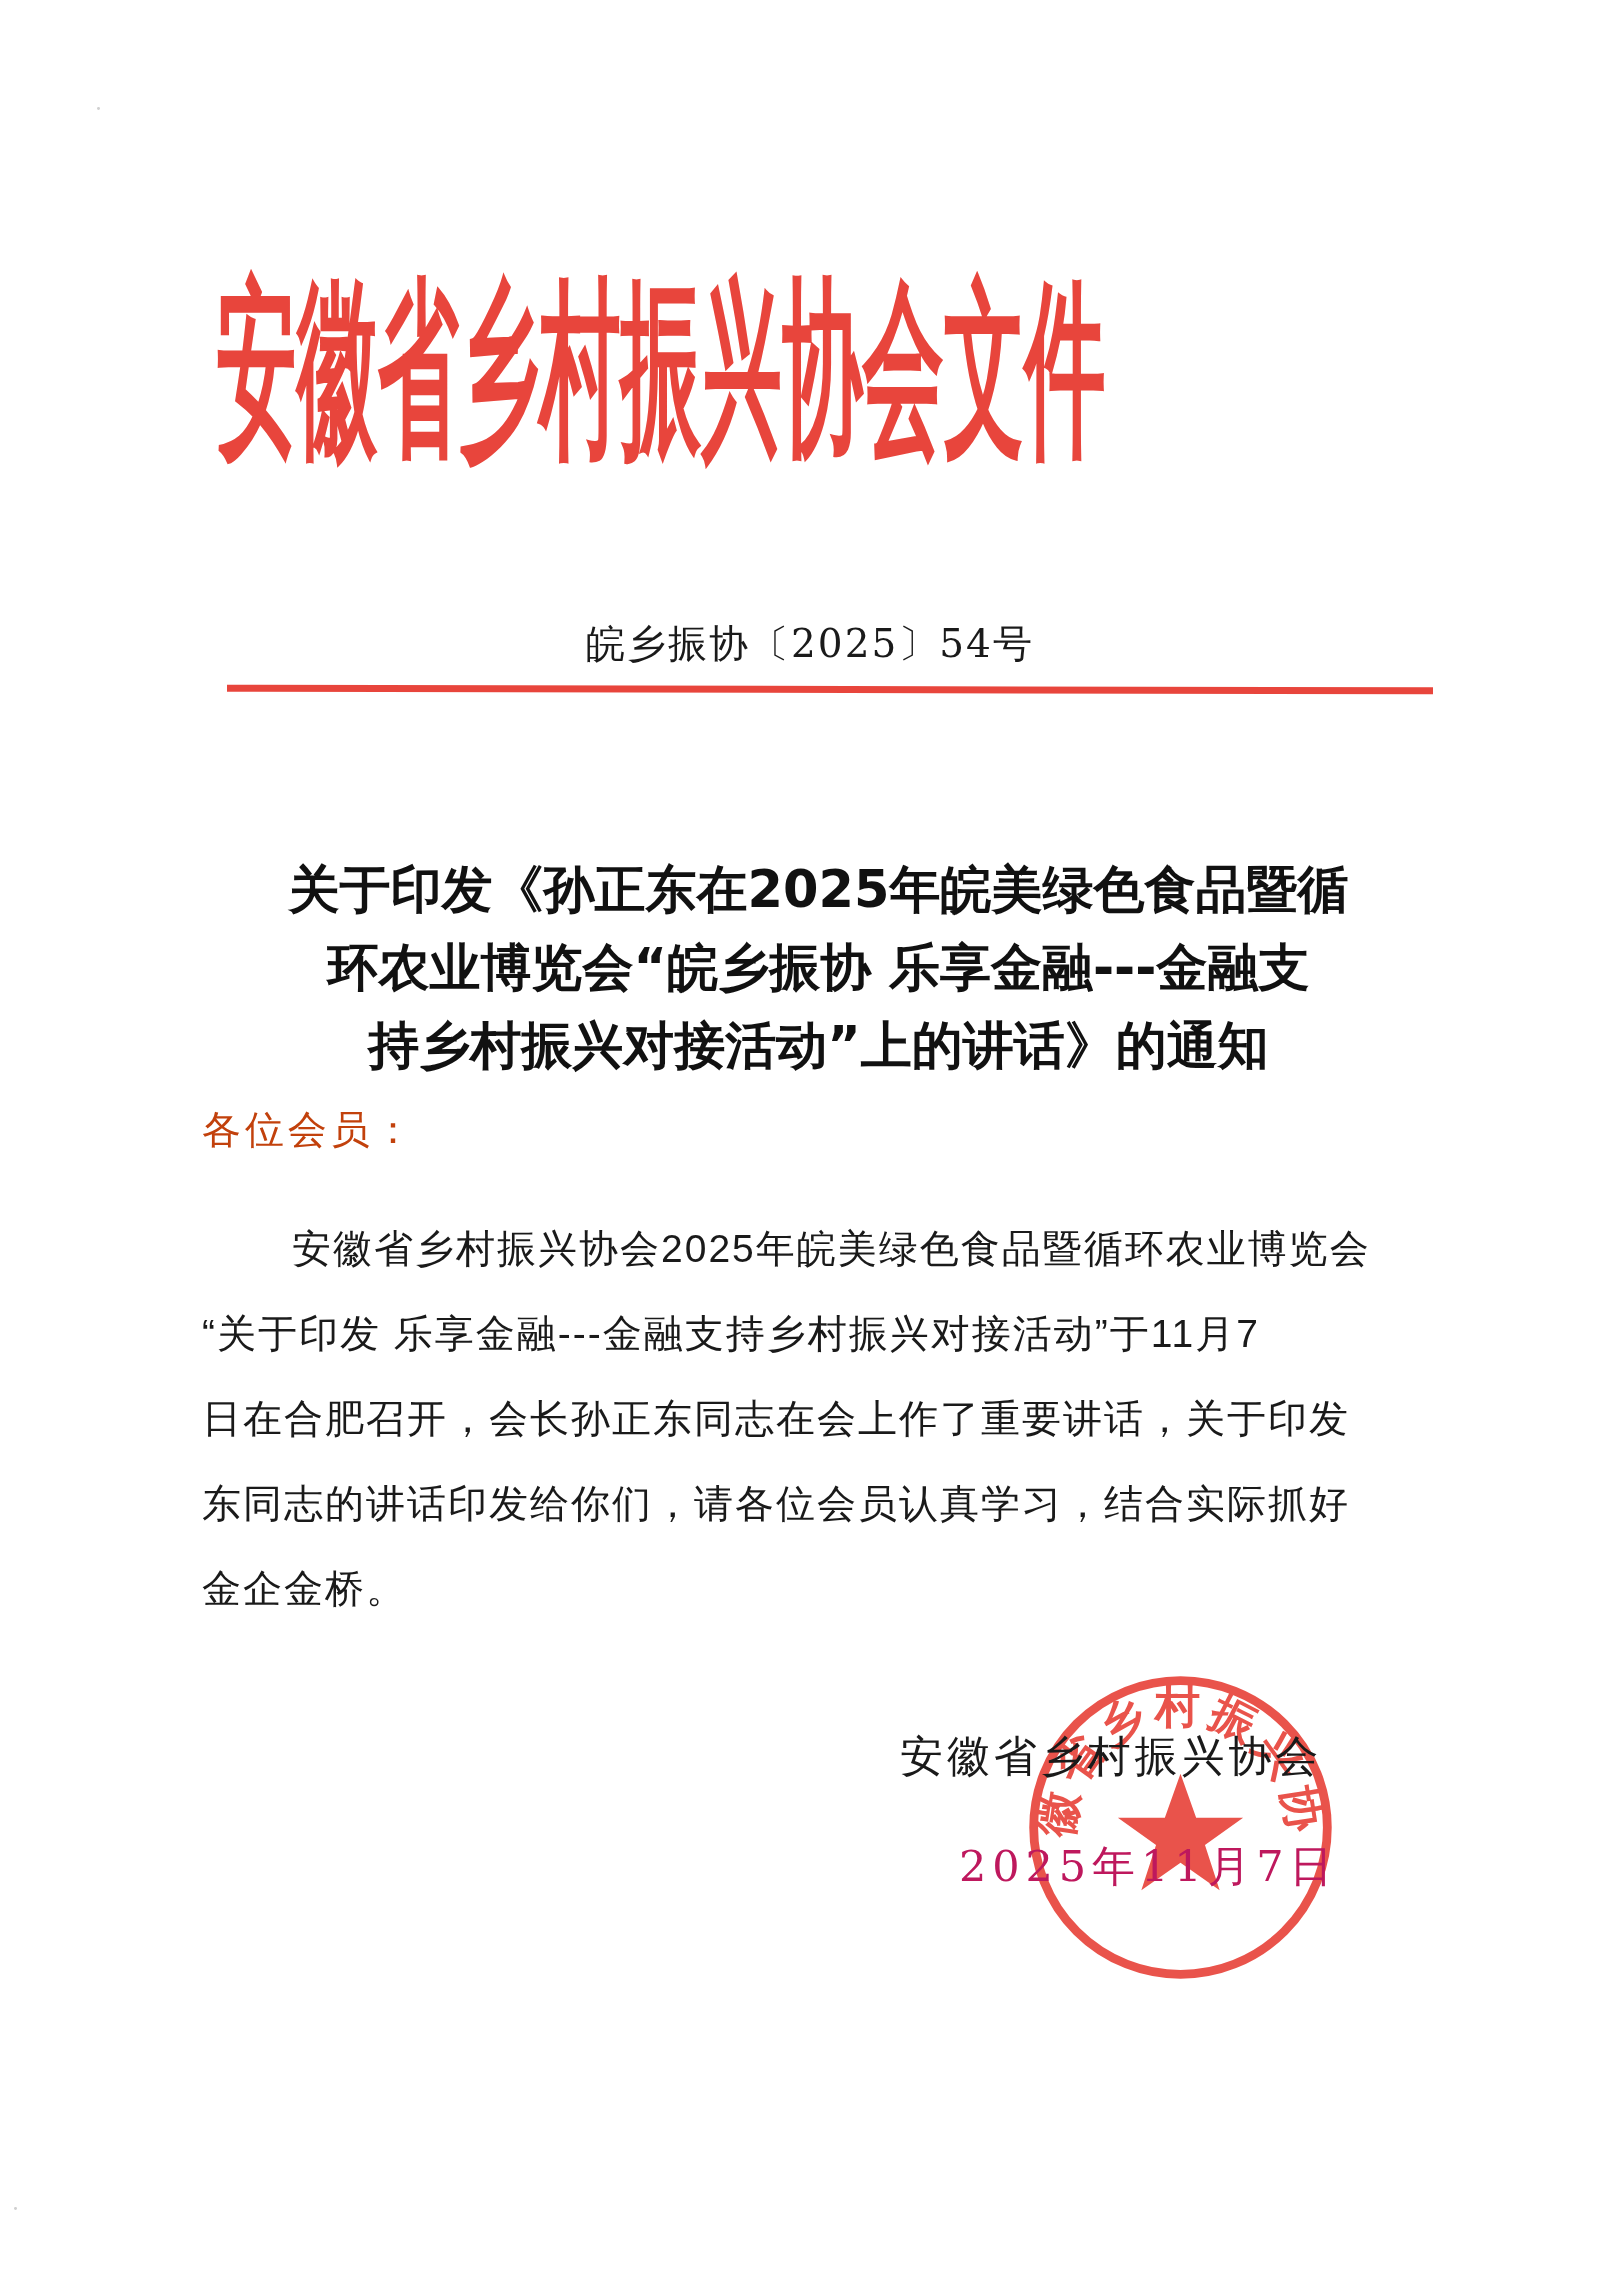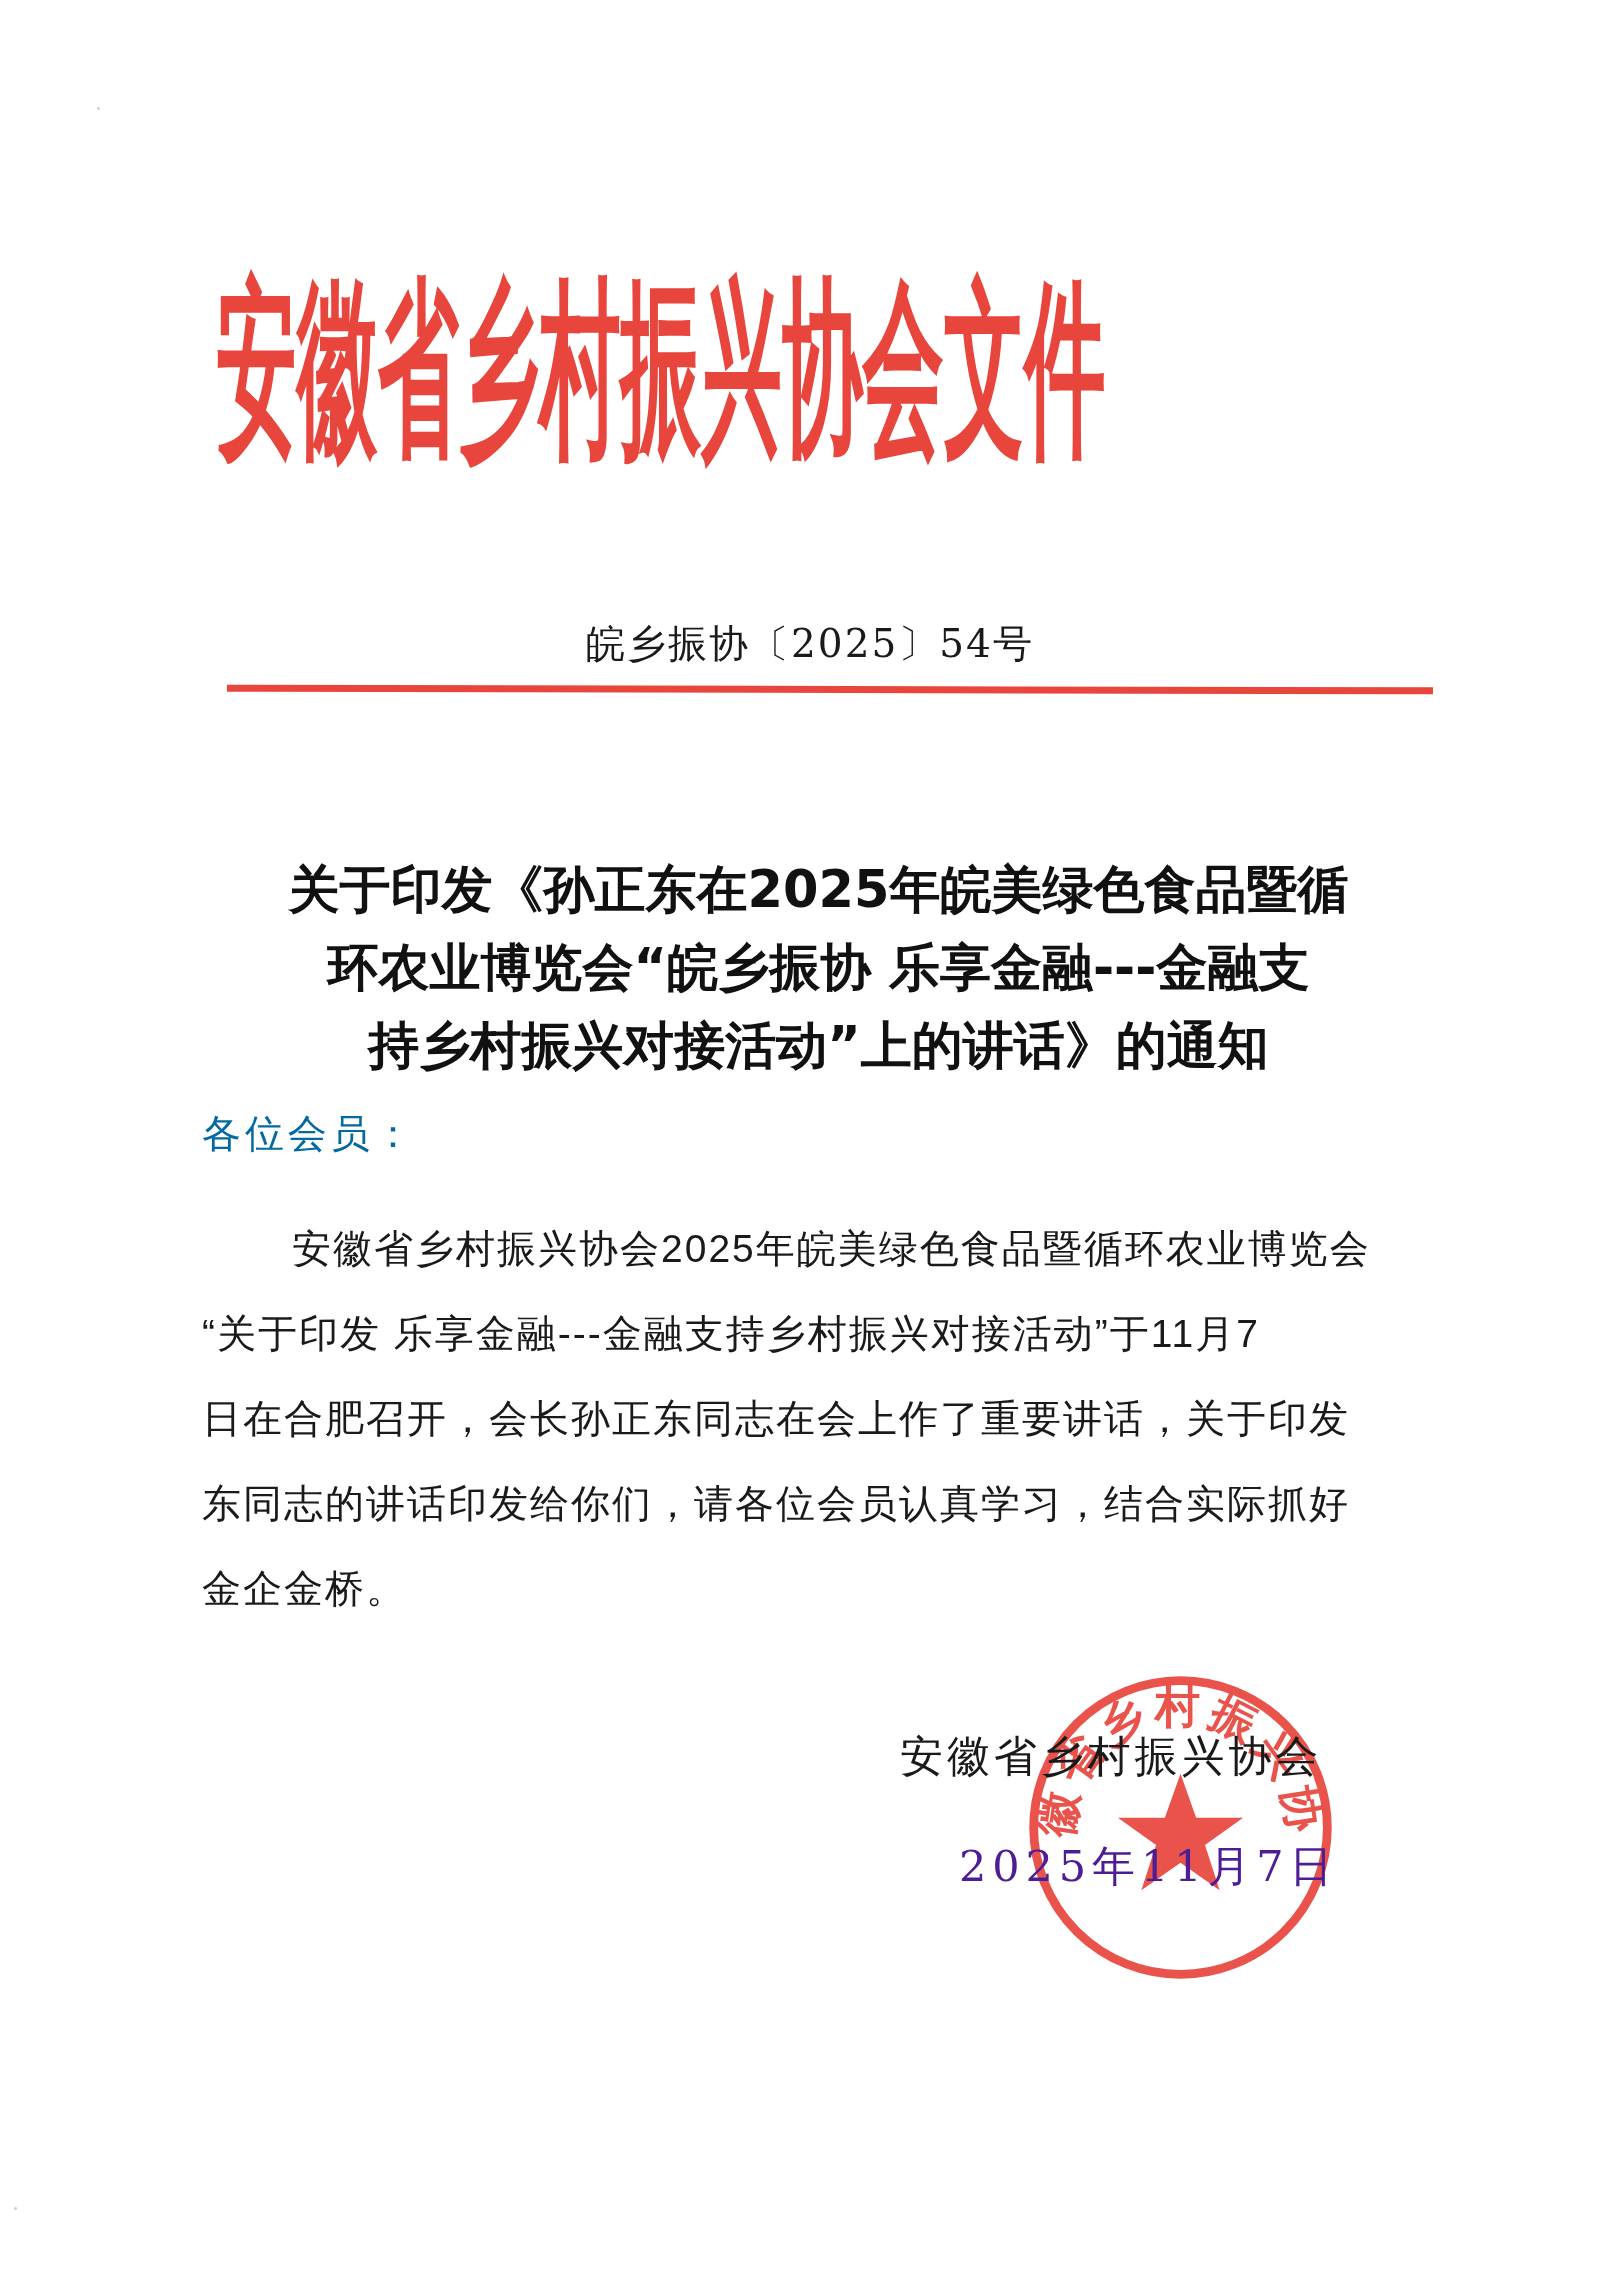"各位会员：" .salutation { color: #0369a1 -> #c2410c; font-family: Liberation Serif, serif -> Liberation Mono, monospace }
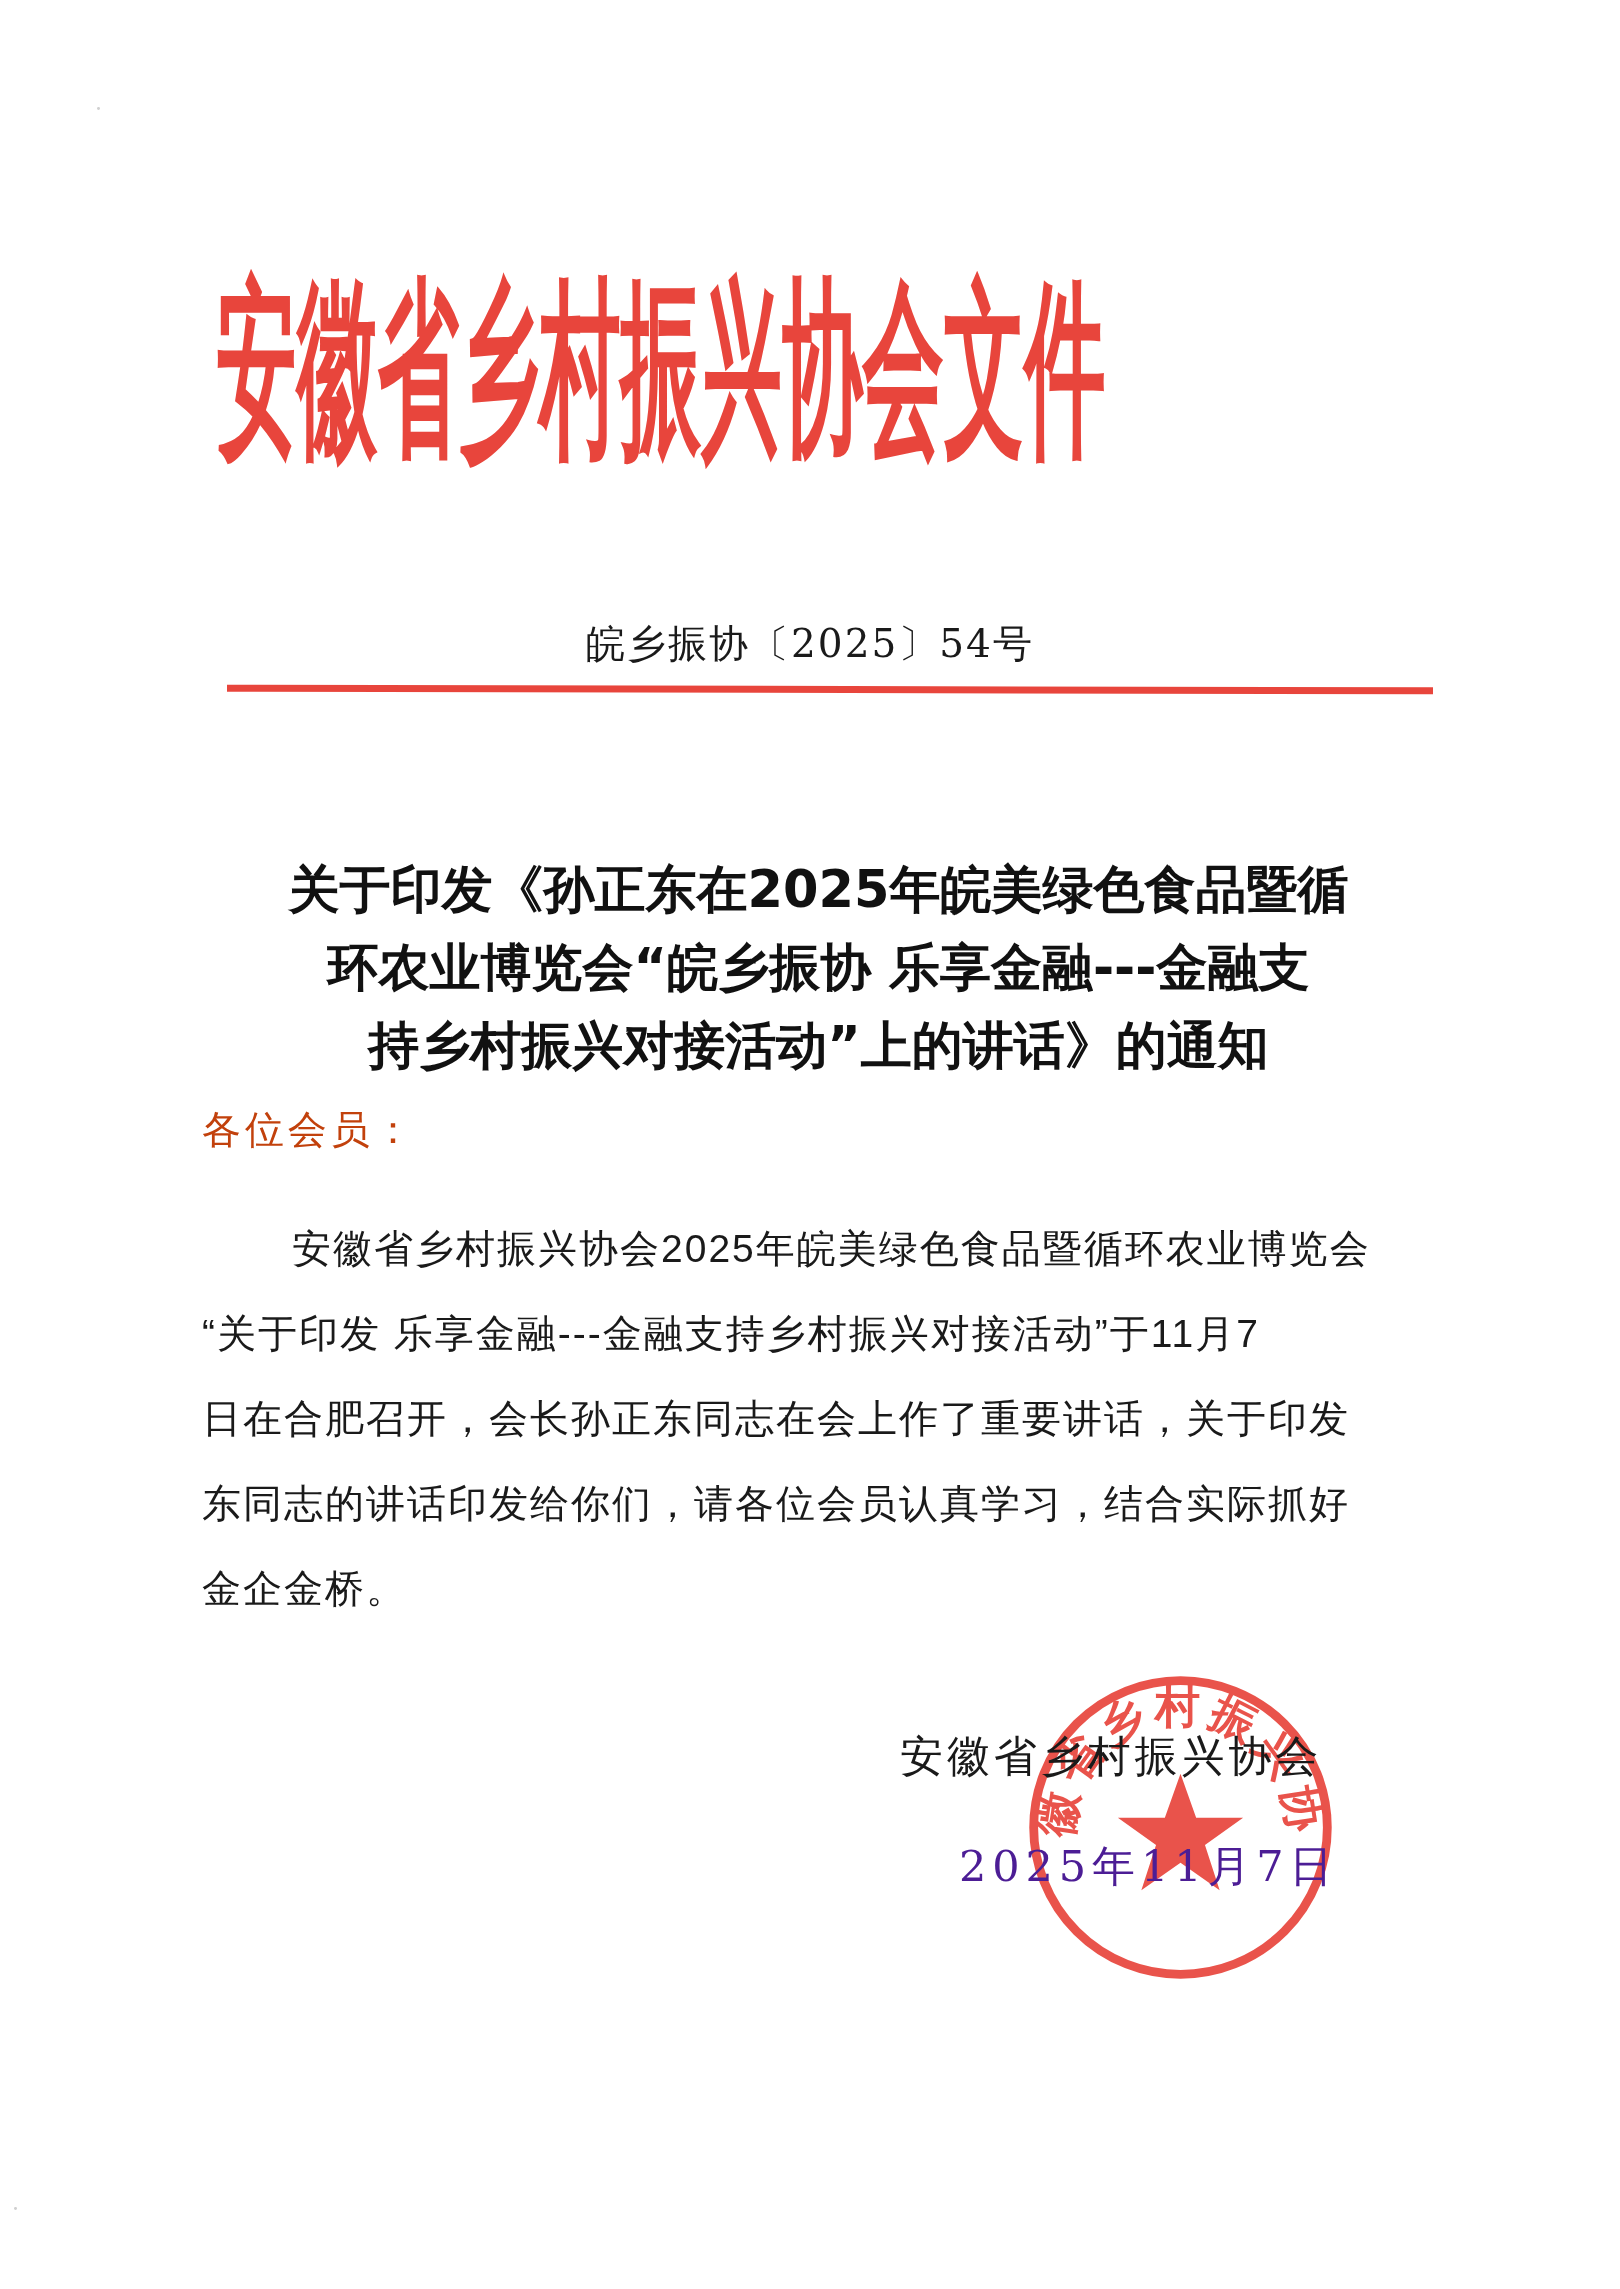"2025年11月7日" .sign-date { color: #4c1d95 -> #be185d }
